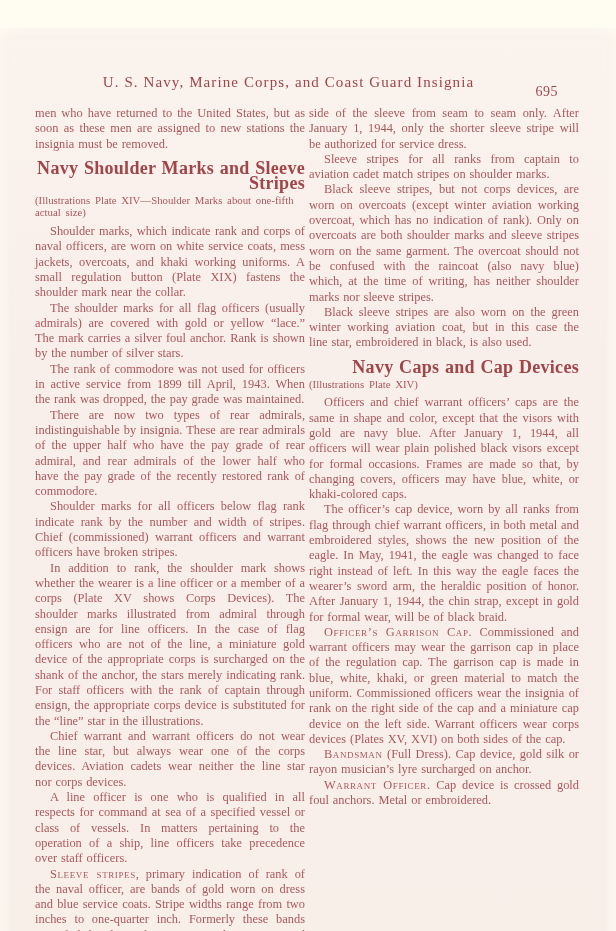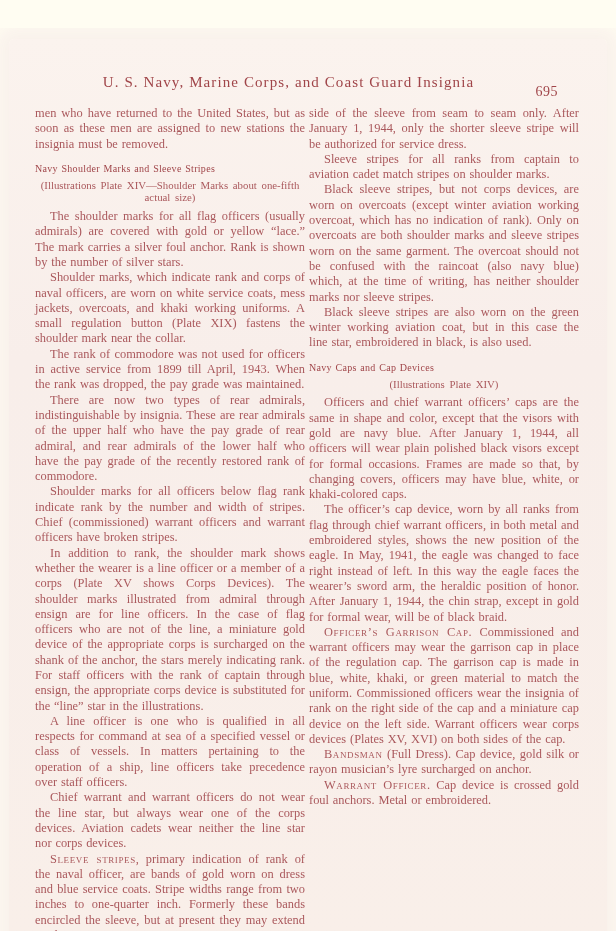"Navy Shoulder Marks and Sleeve" .heading { font-size: 10px -> 18px; font-weight: normal -> bold; text-align: left -> right }
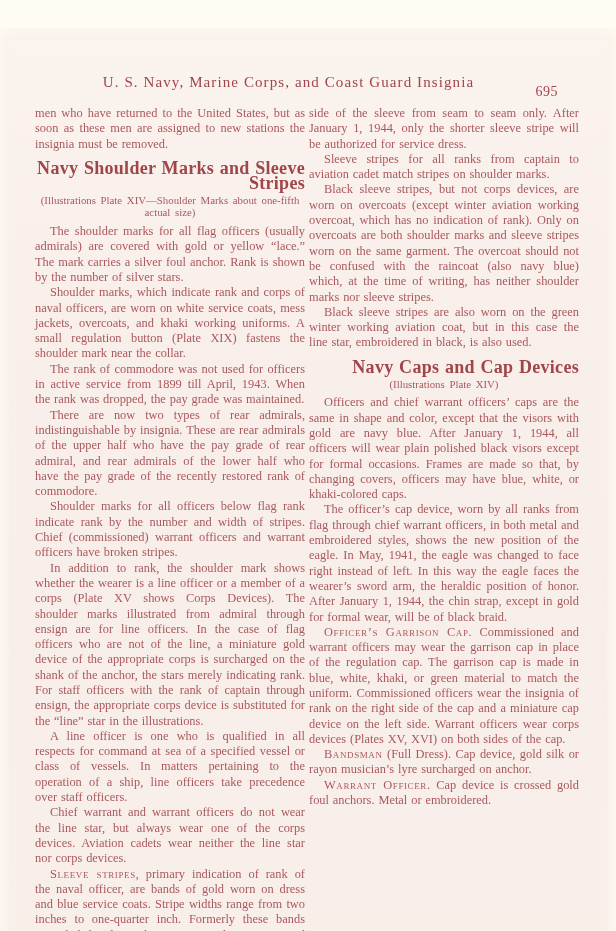"(Illustrations Plate XIV—Shoulder Marks" .caption { text-align: center -> left }
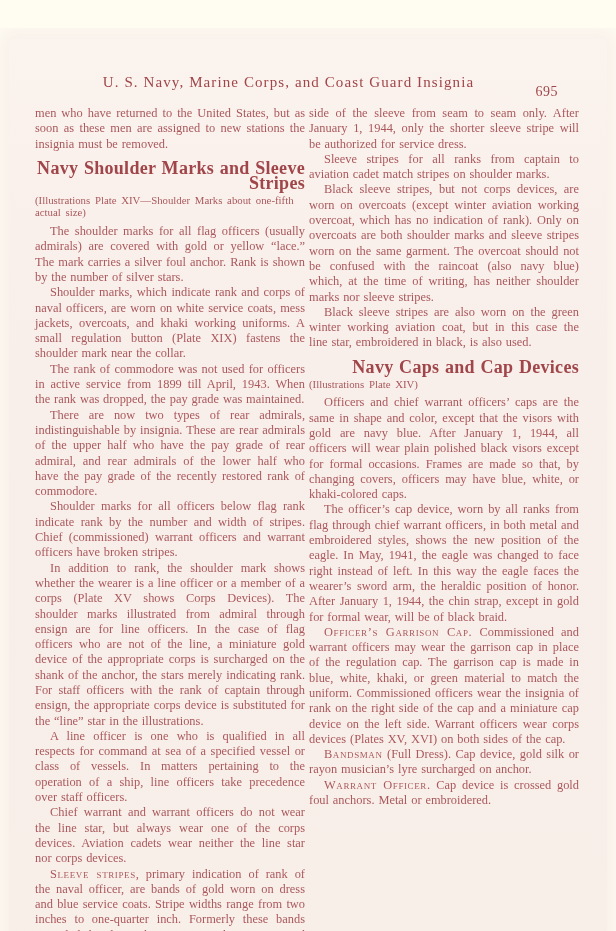"The shoulder marks for all" p.para { order: before "Shoulder marks, which indicate rank" -> after "Shoulder marks, which indicate rank" }
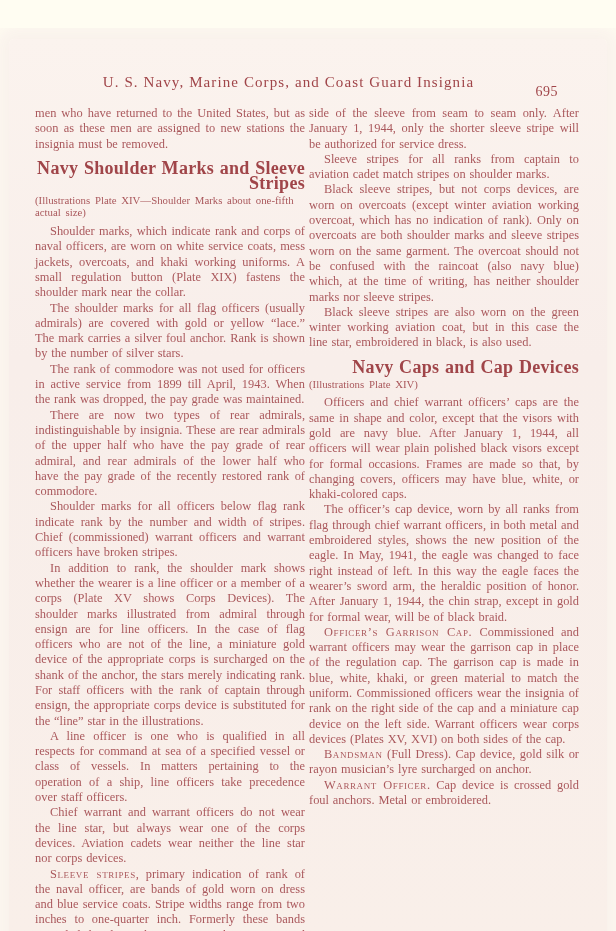"A line officer is one" p.para { order: before "Chief warrant and warrant officers" -> after "Chief warrant and warrant officers" }
